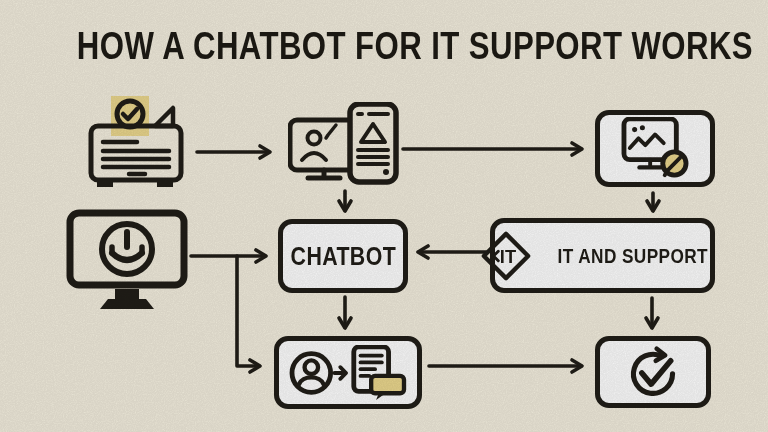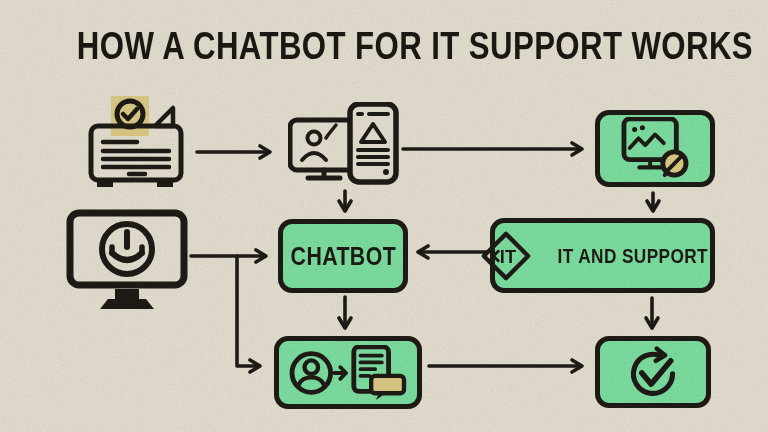"CHATBOT" .box { background: #86efac -> #ffffff }
